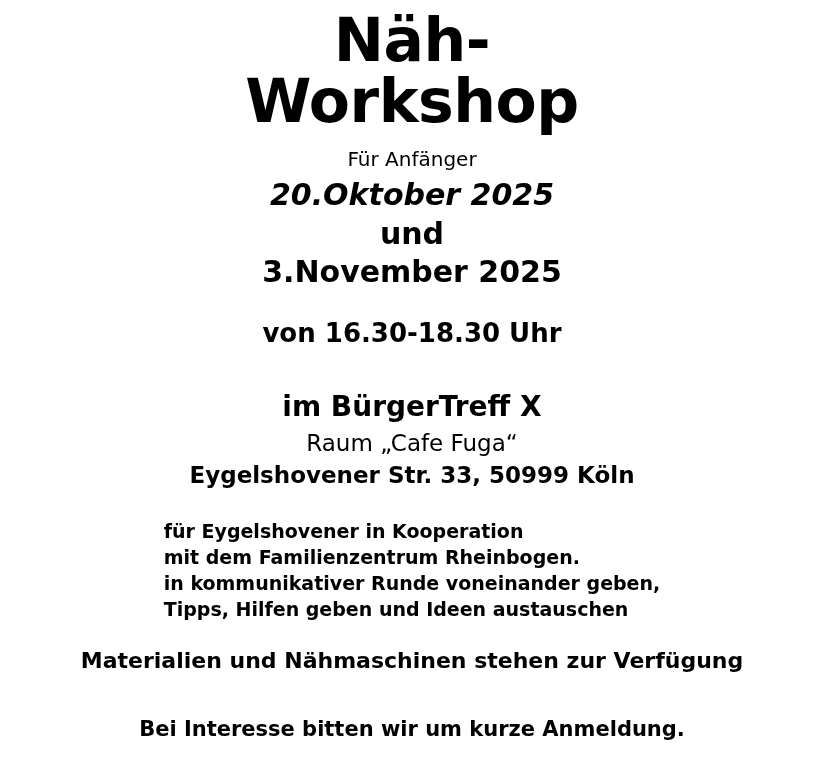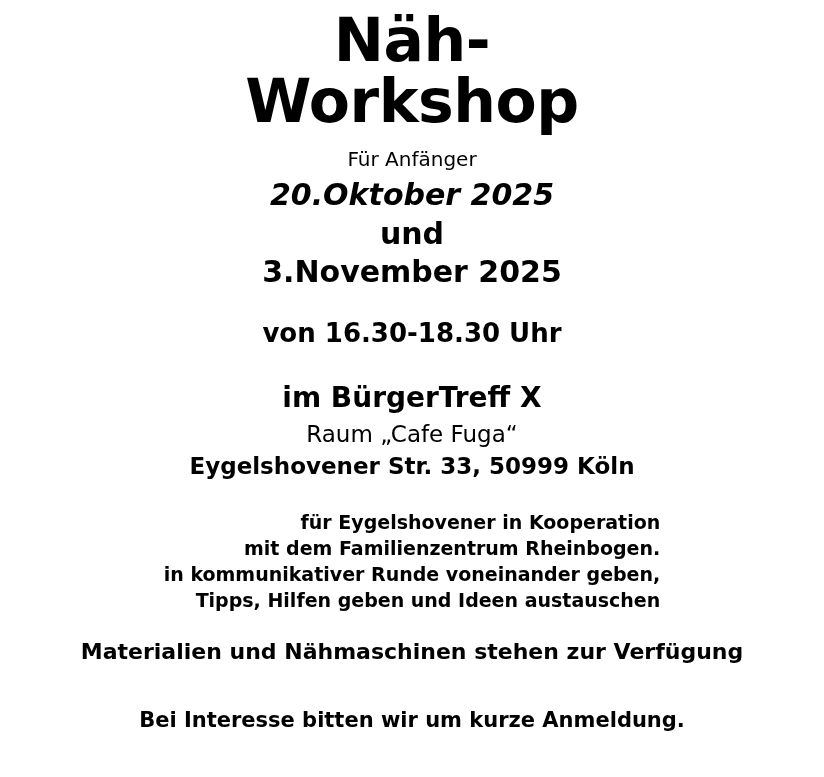"Näh-" .poster { text-align: right -> left }
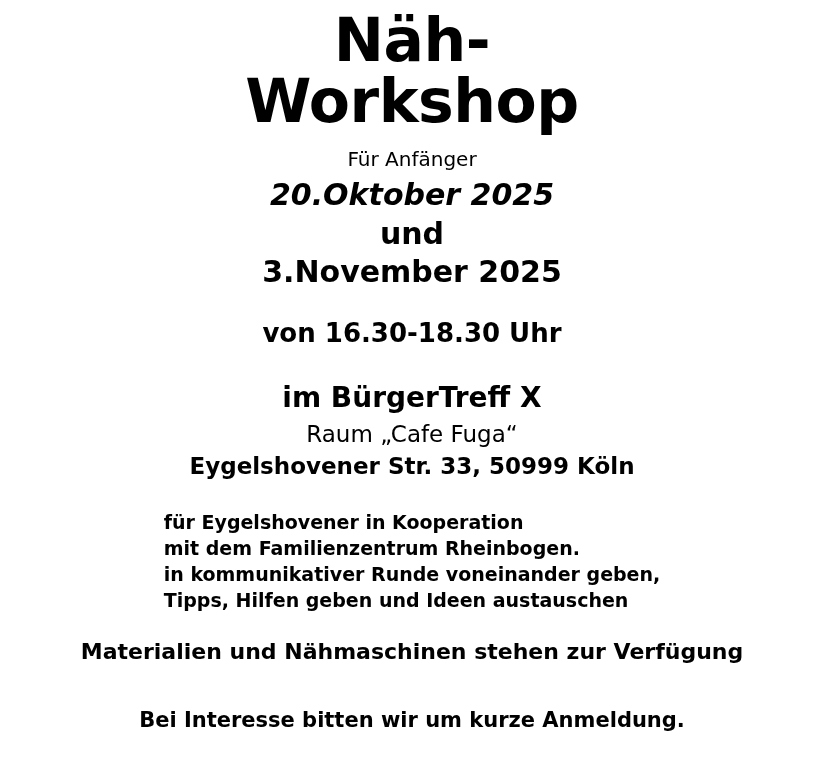"im BürgerTreff X" .venue-main { margin-top: 33px -> 42px }
